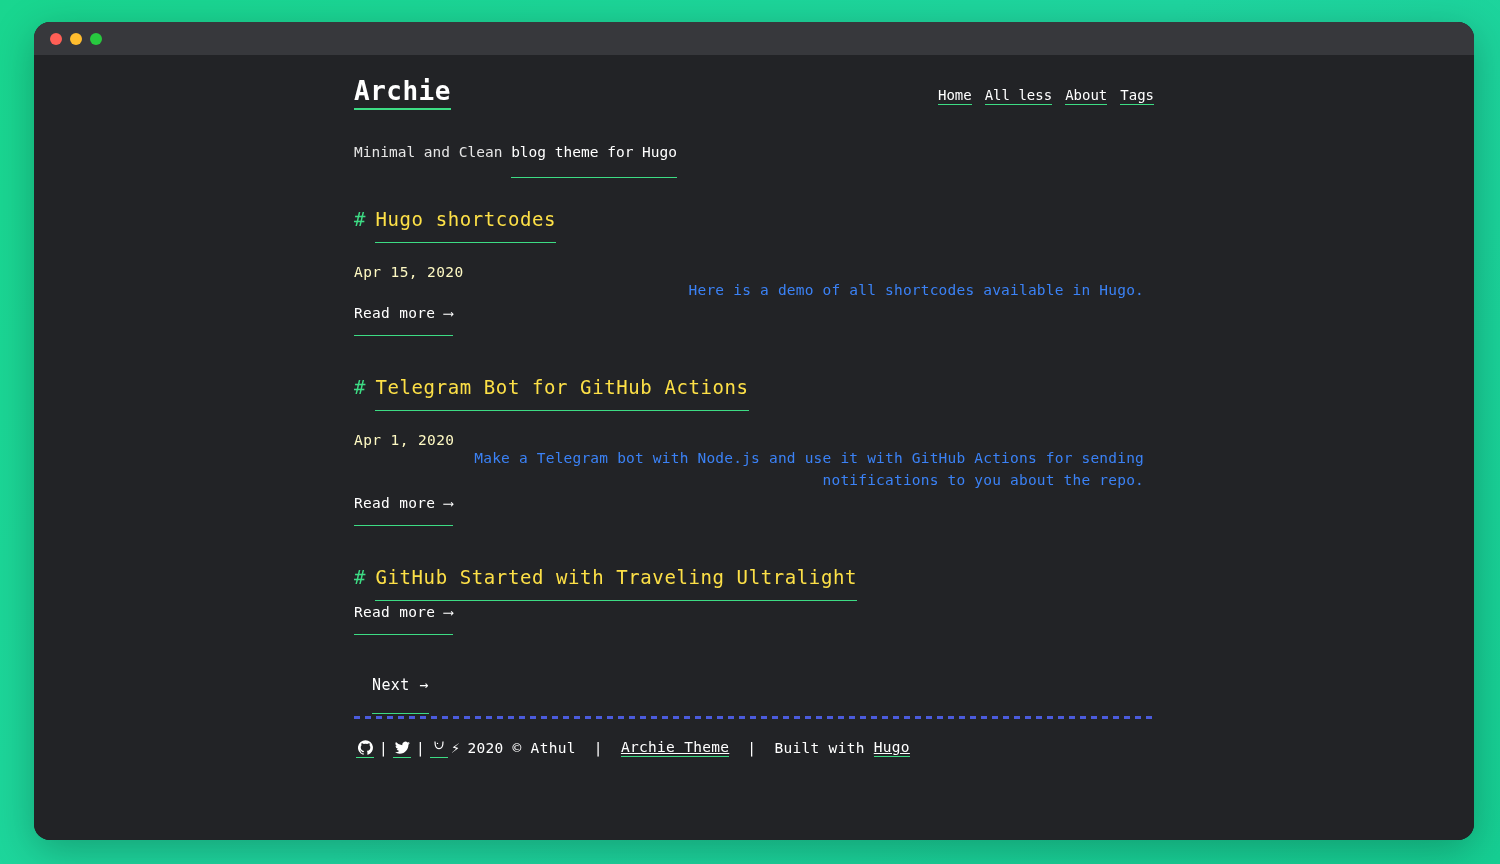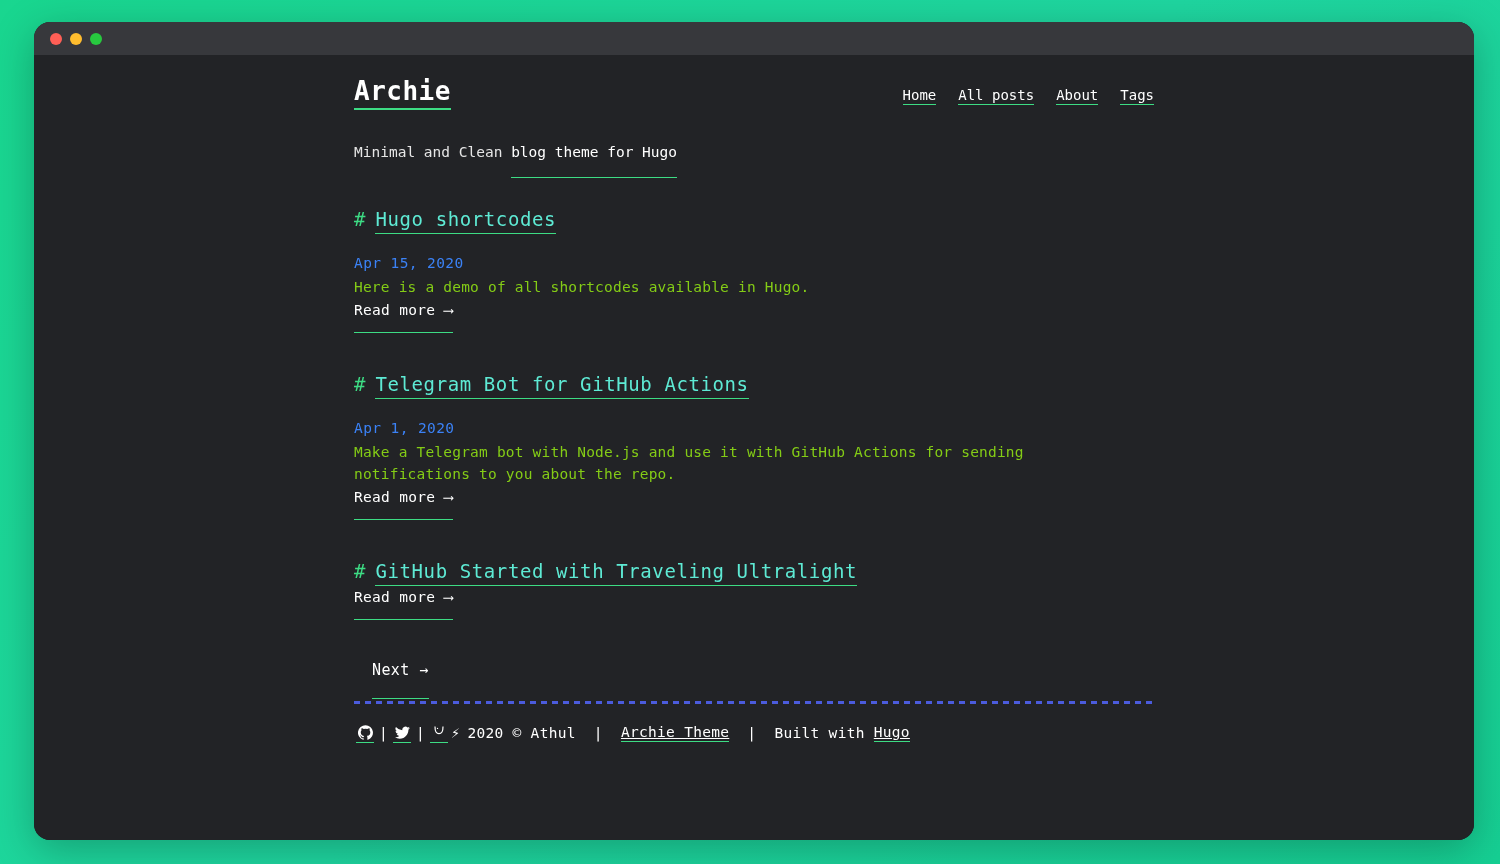"Home" .nav { gap: 22px -> 13px }
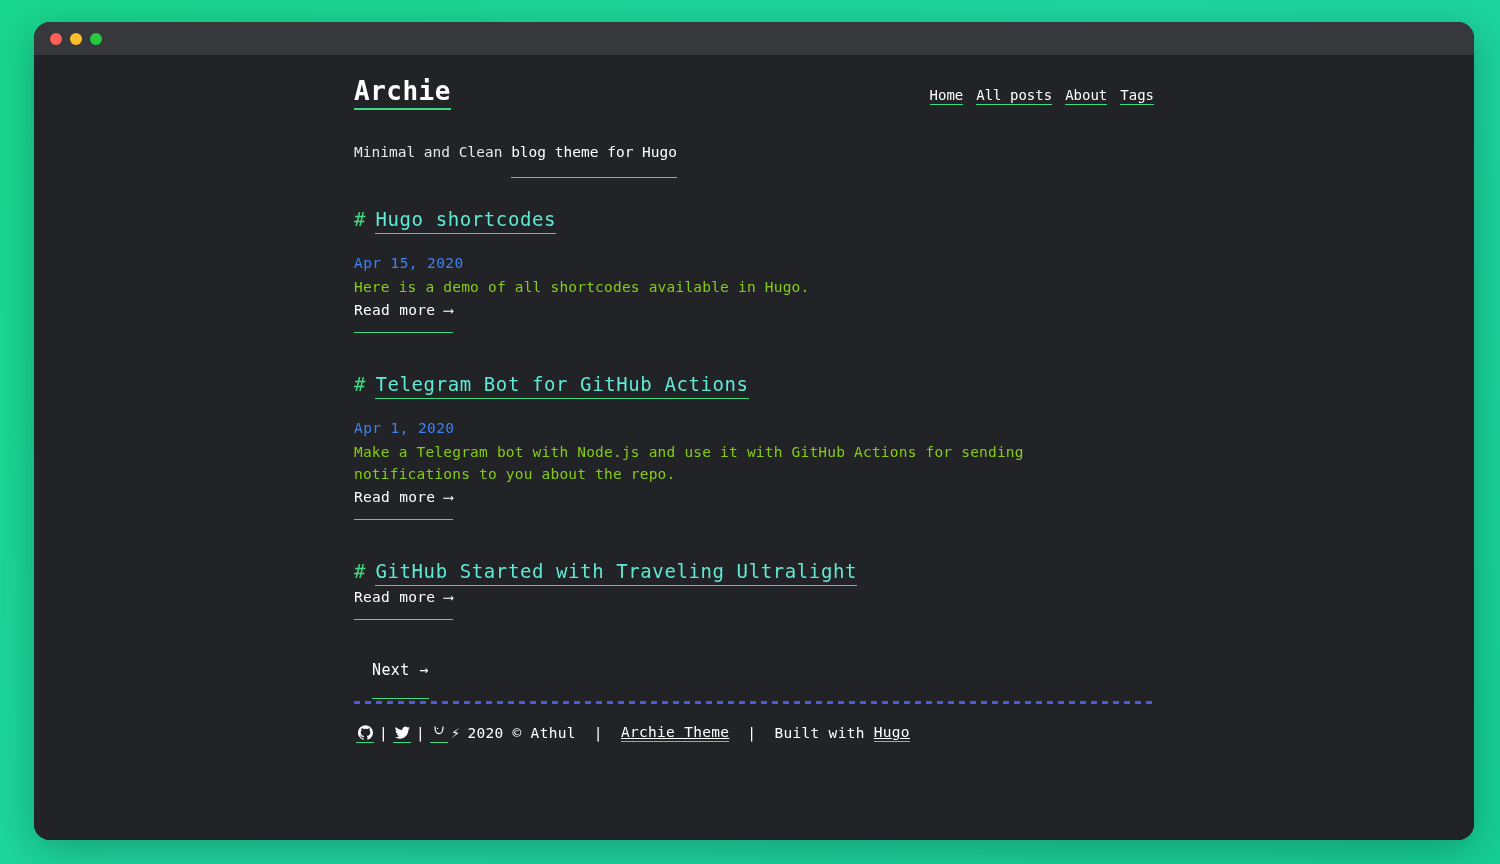"All posts" a { text: posts -> less }
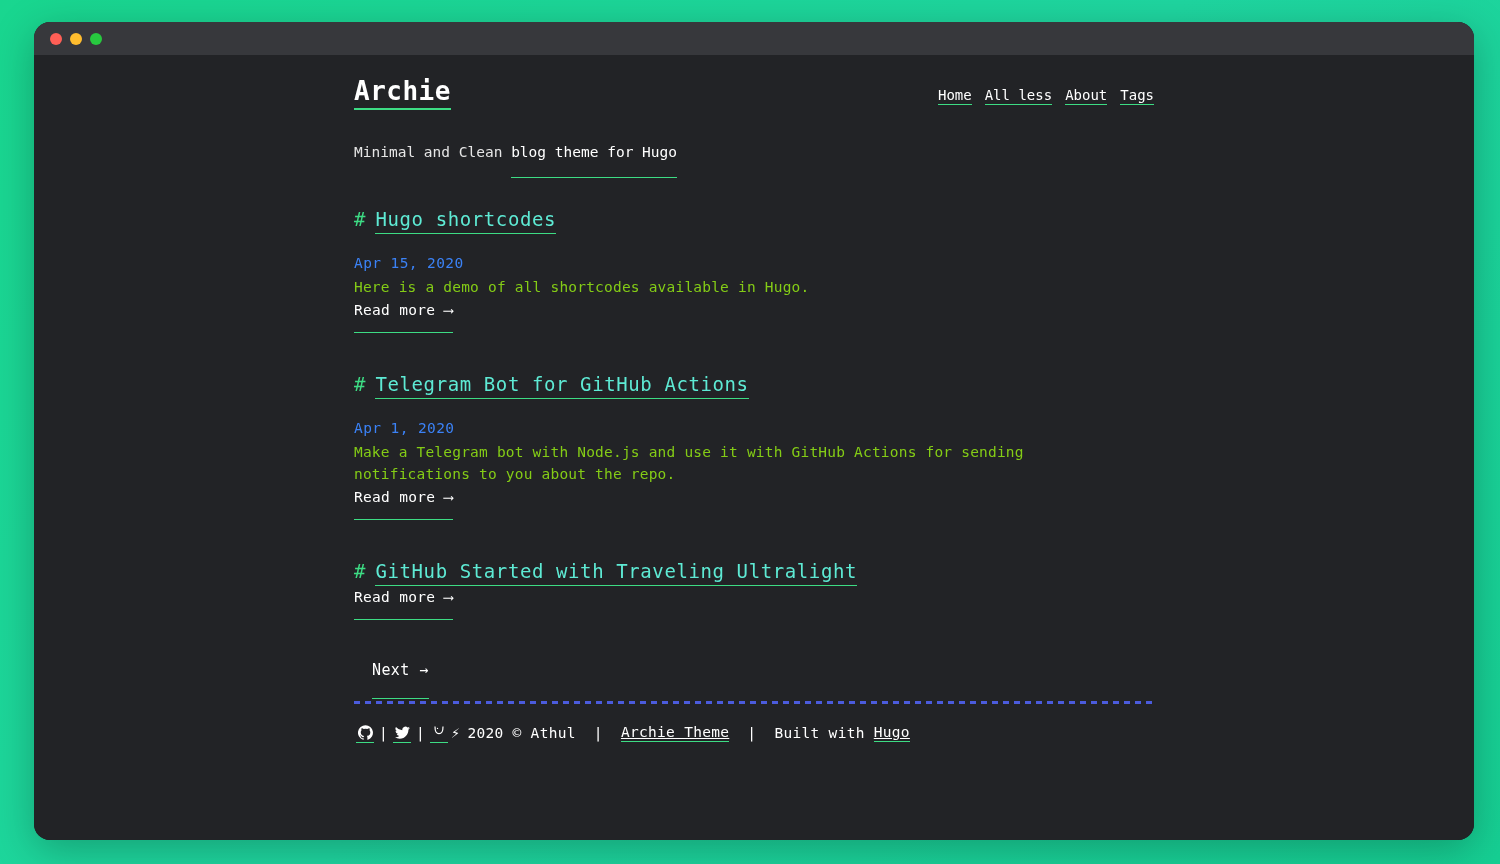"Hugo shortcodes" .post-title { color: #5eead4 -> #fde047; padding-bottom: 3px -> 12px }
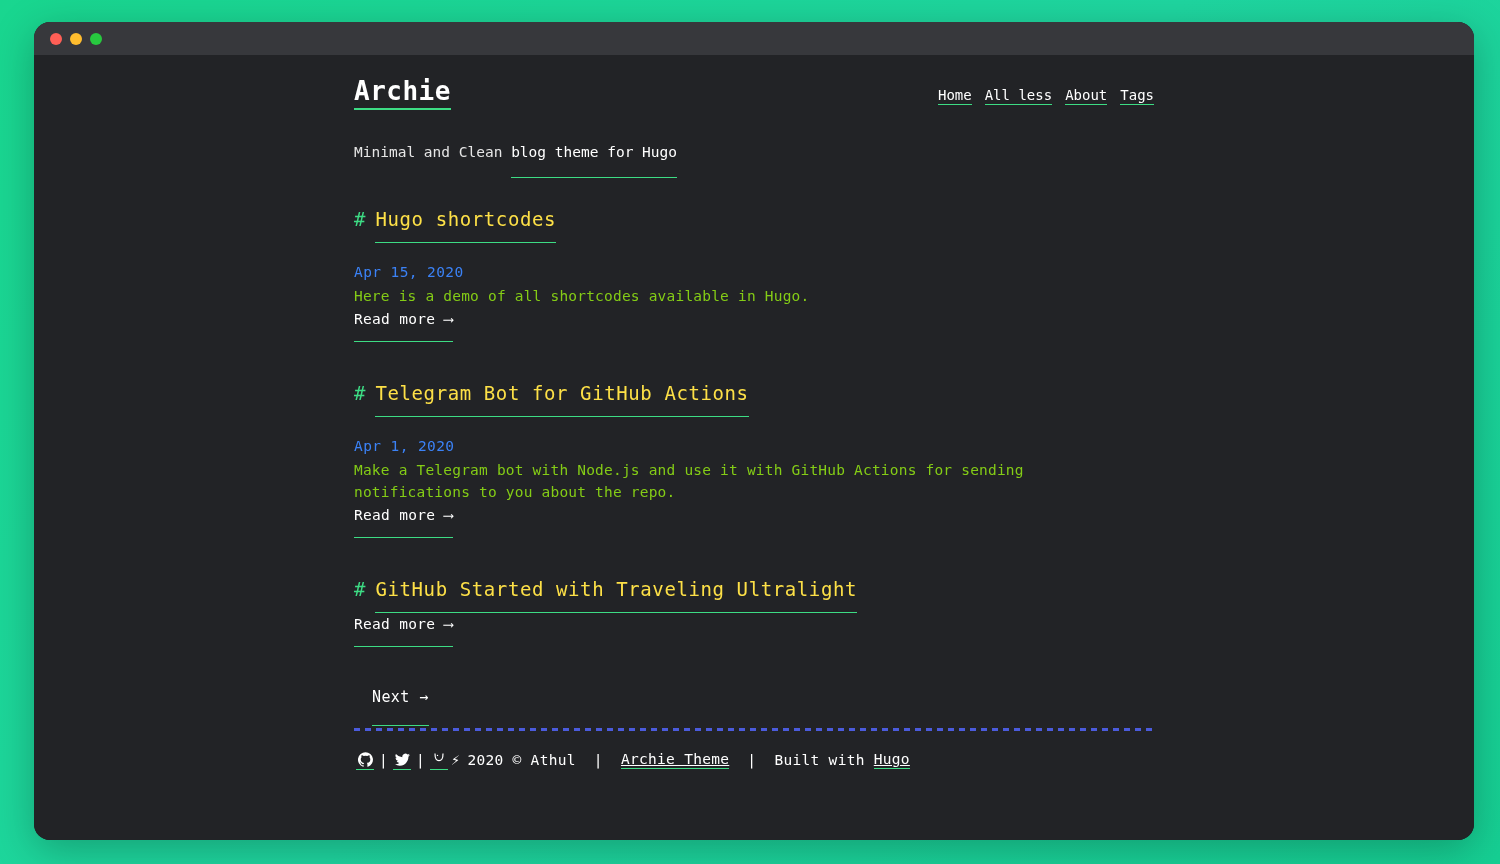"Apr 15, 2020" .post-date { color: #3b82f6 -> #fef9c3 }
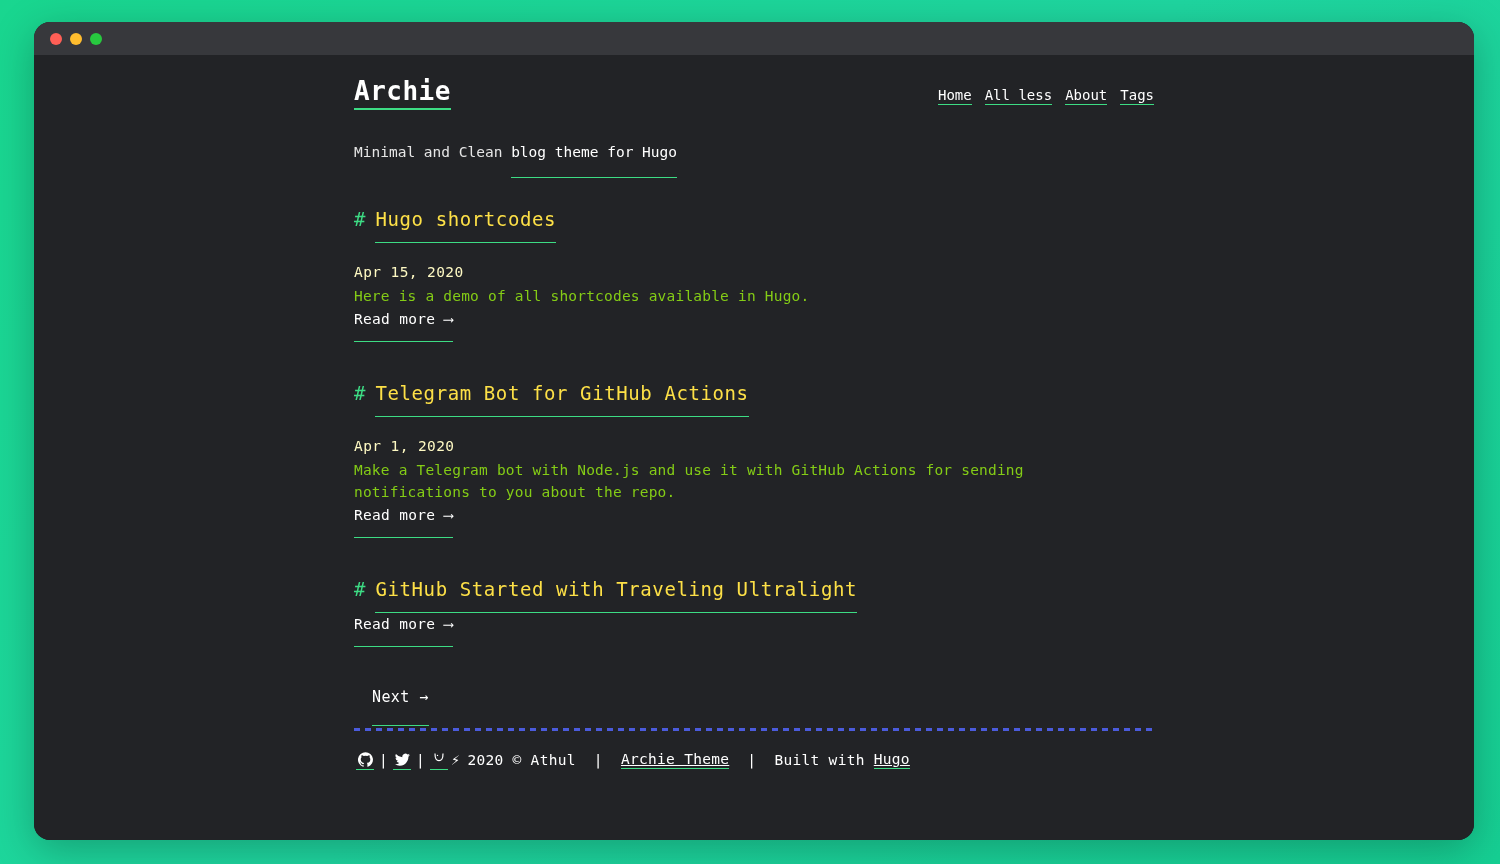"Here is a demo of" .post-summary { color: #84cc16 -> #3b82f6; margin-top: 6px -> 0; text-align: none -> right }
